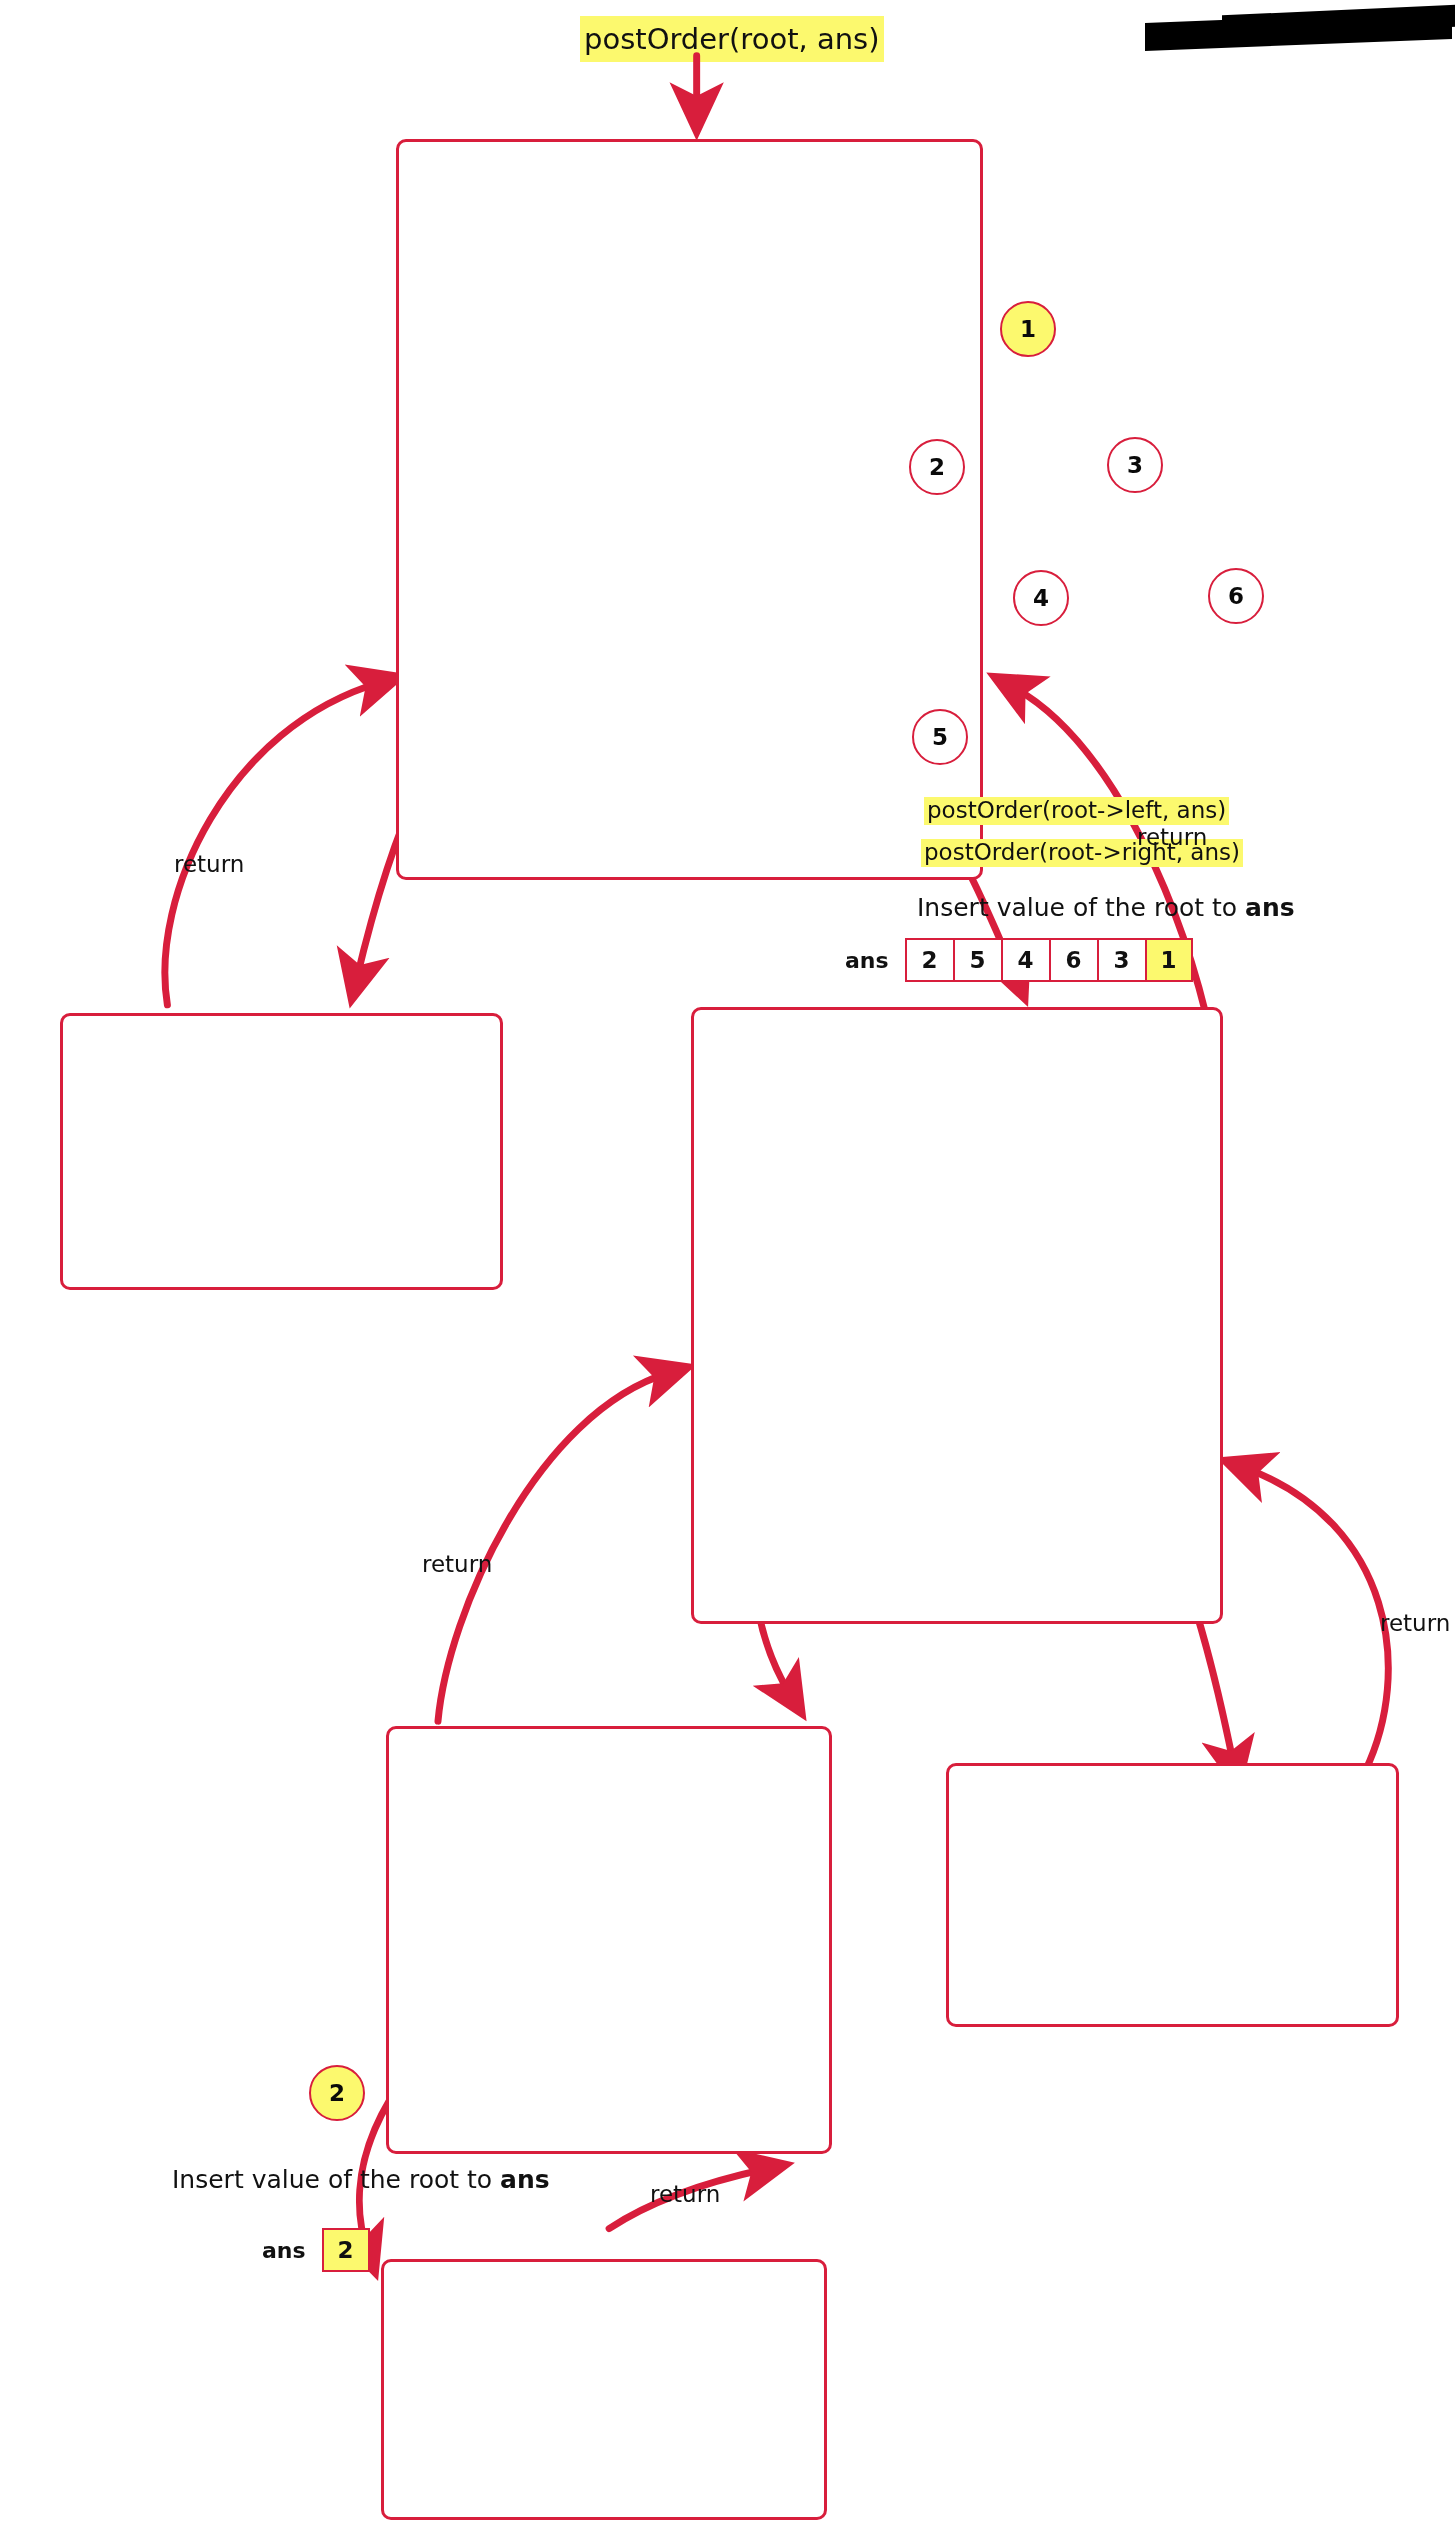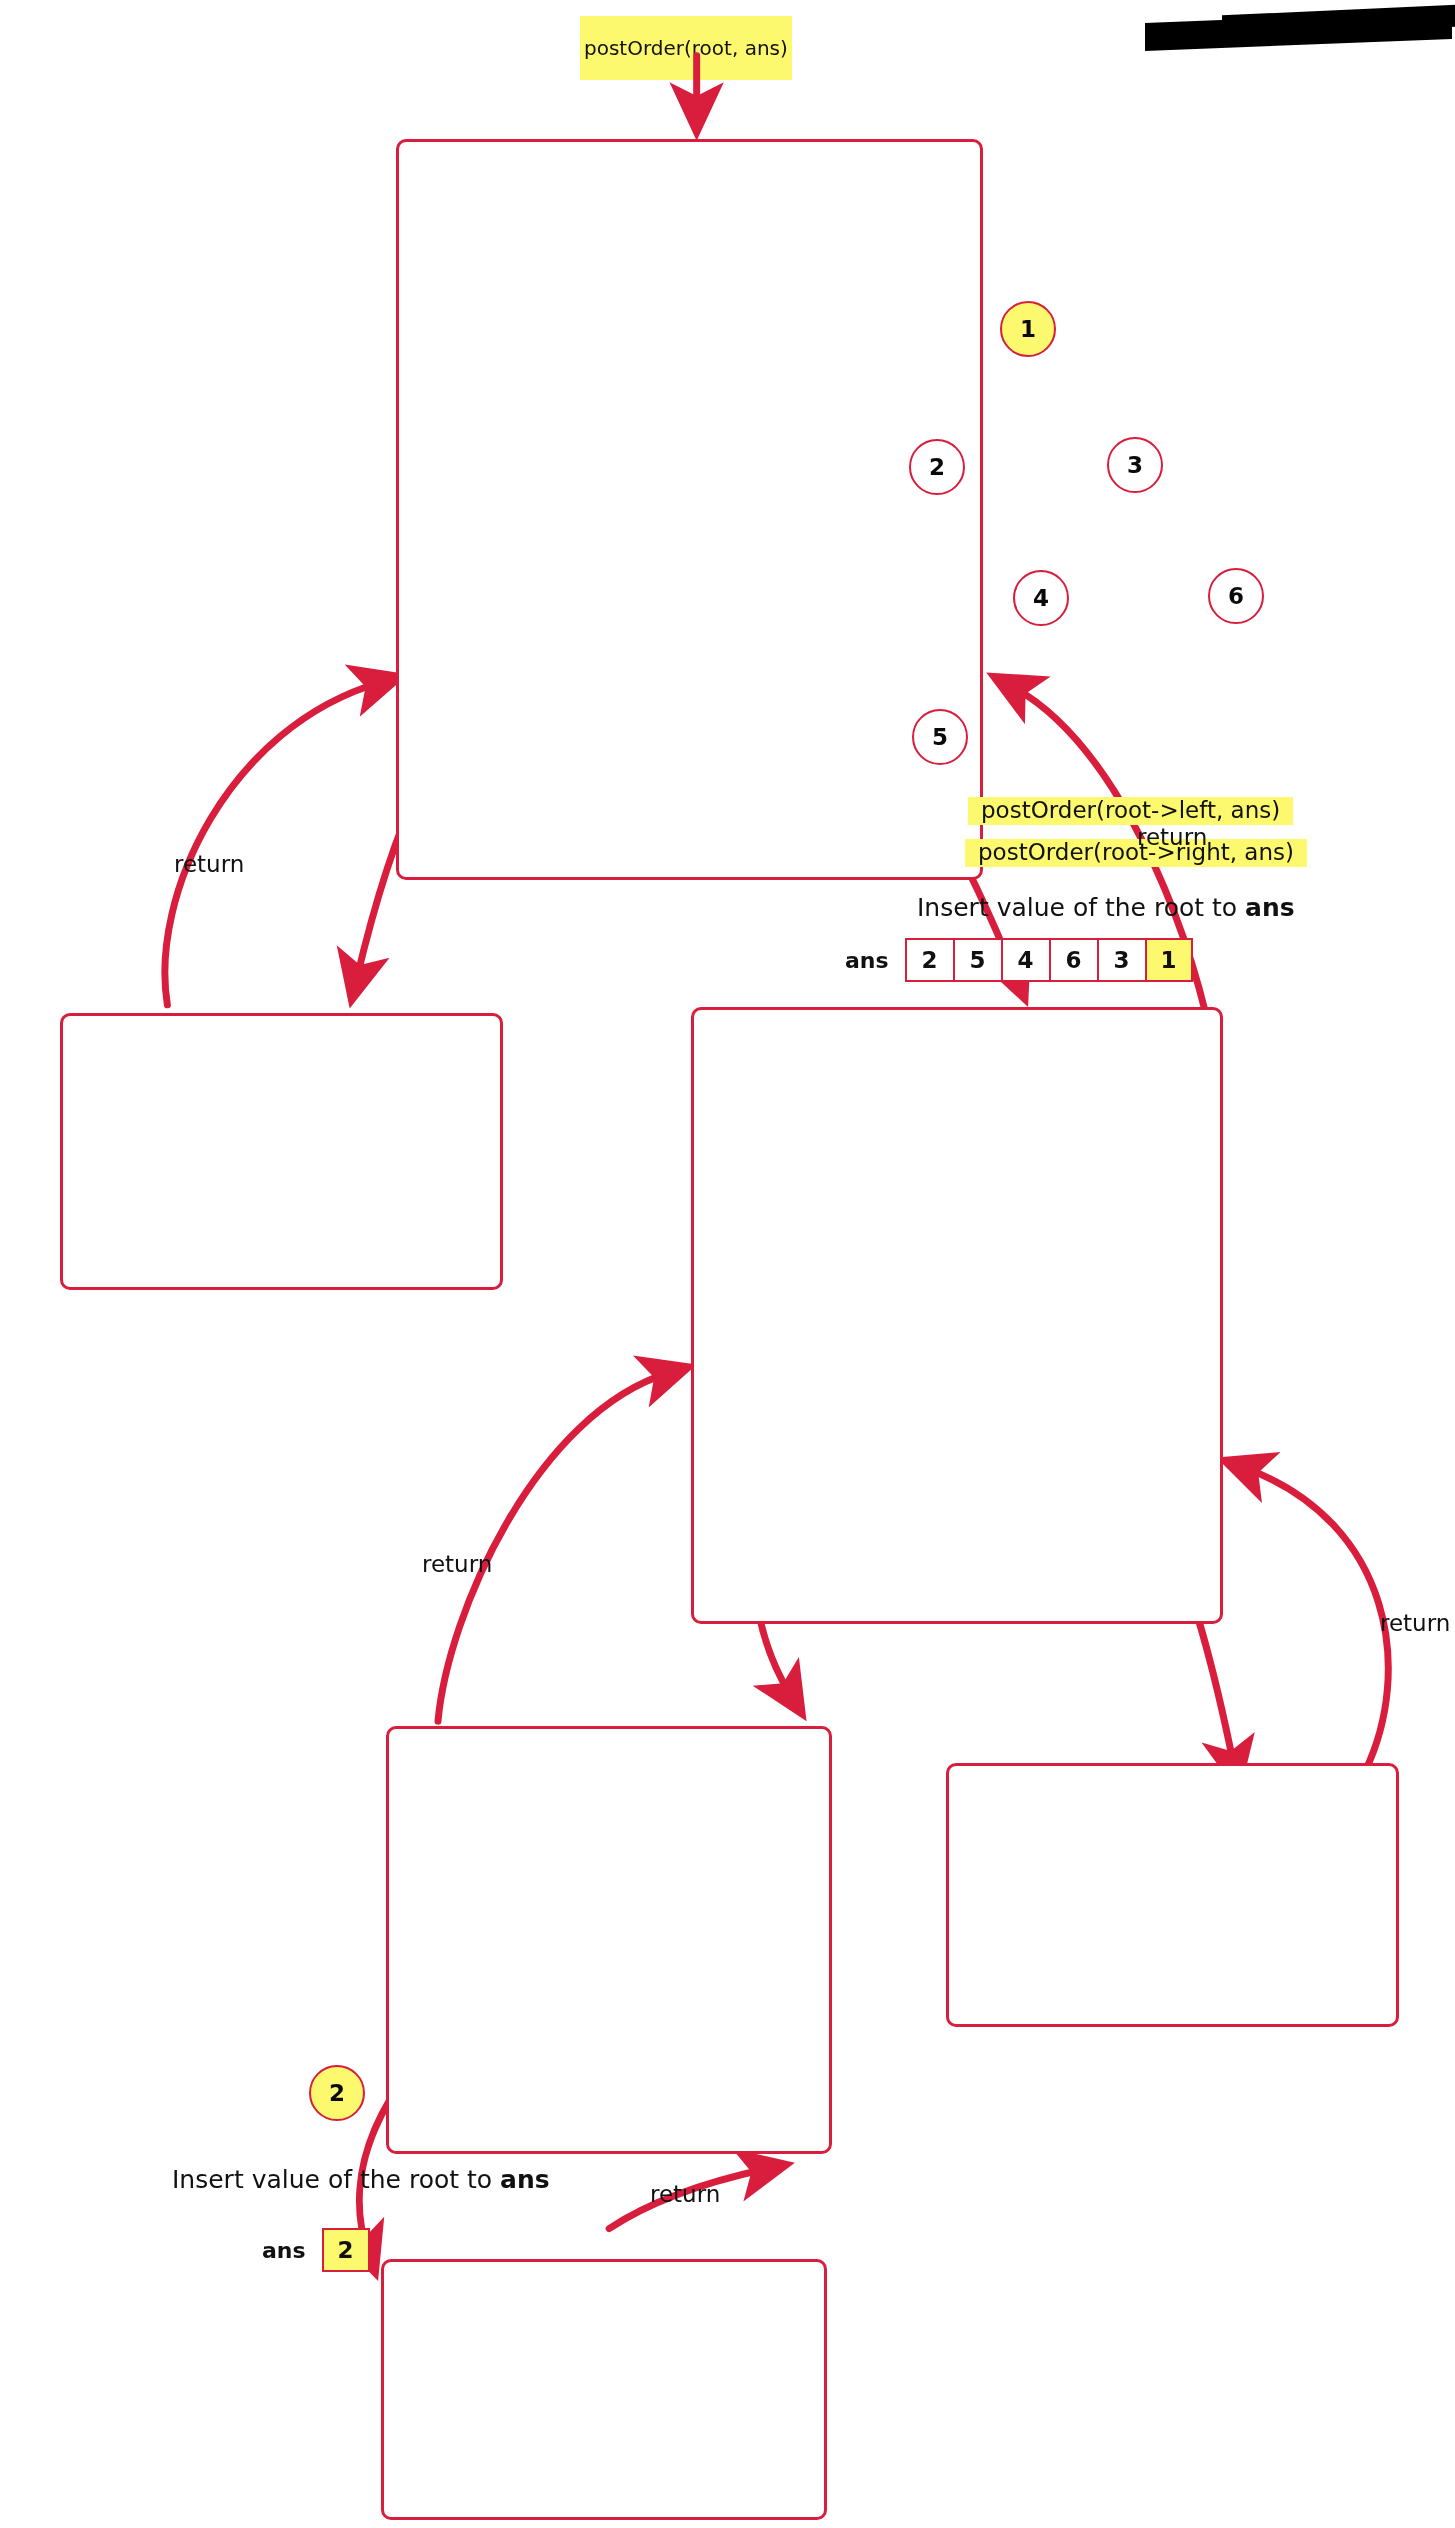"postOrder(root, ans)" .toplabel { font-size: 20px -> 29px; padding: 20px 4px -> 6px 4px }
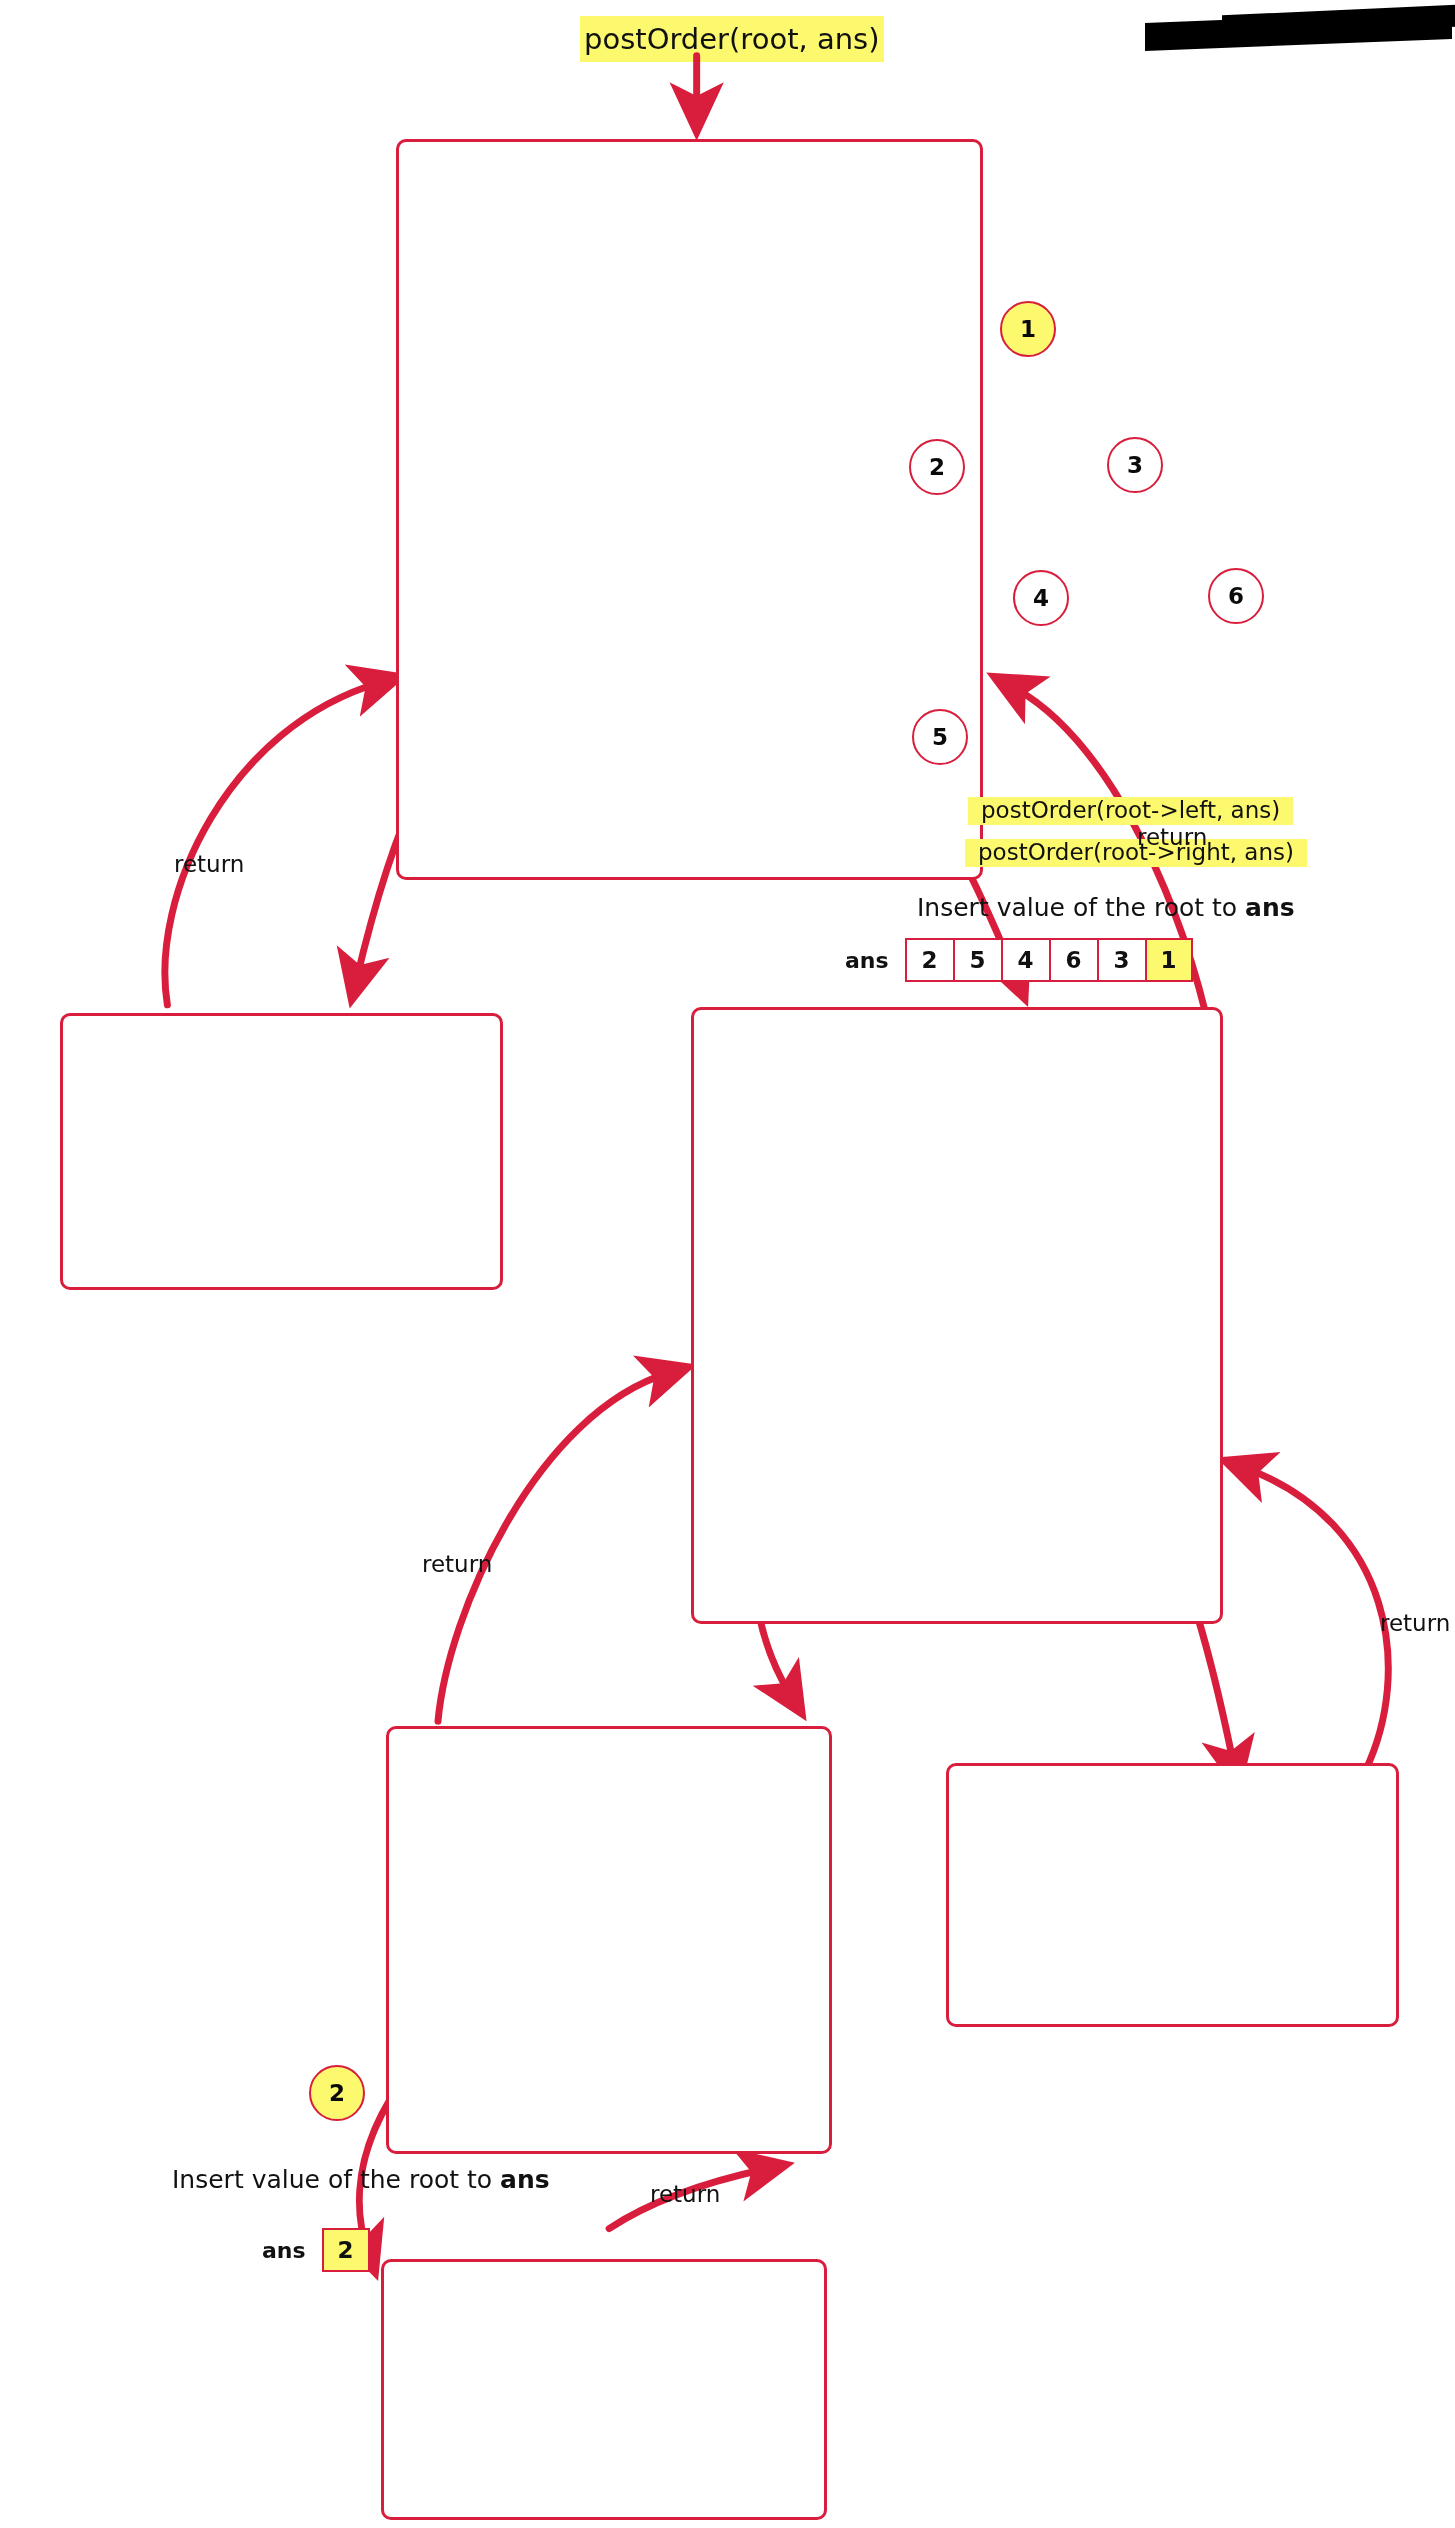"postOrder(root->left, ans)" .call { margin-left: 44px -> none; padding: 1px 13px -> 1px 3px }
